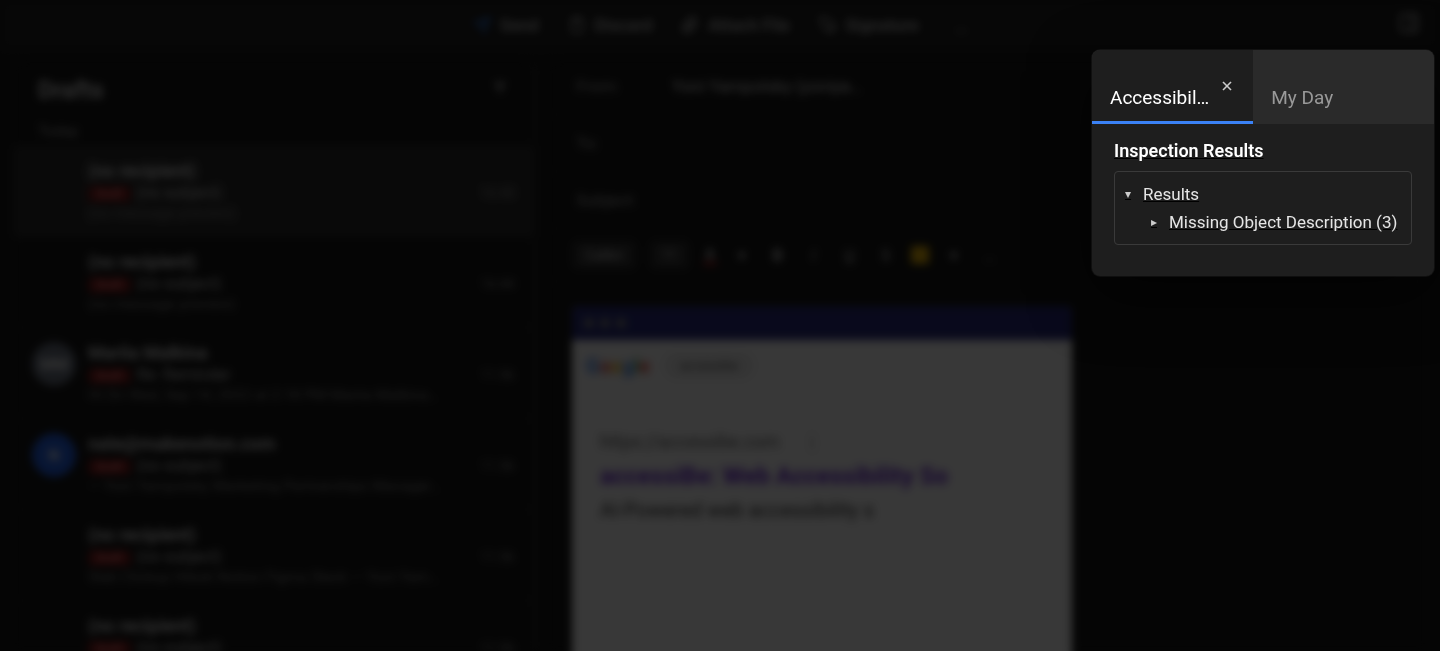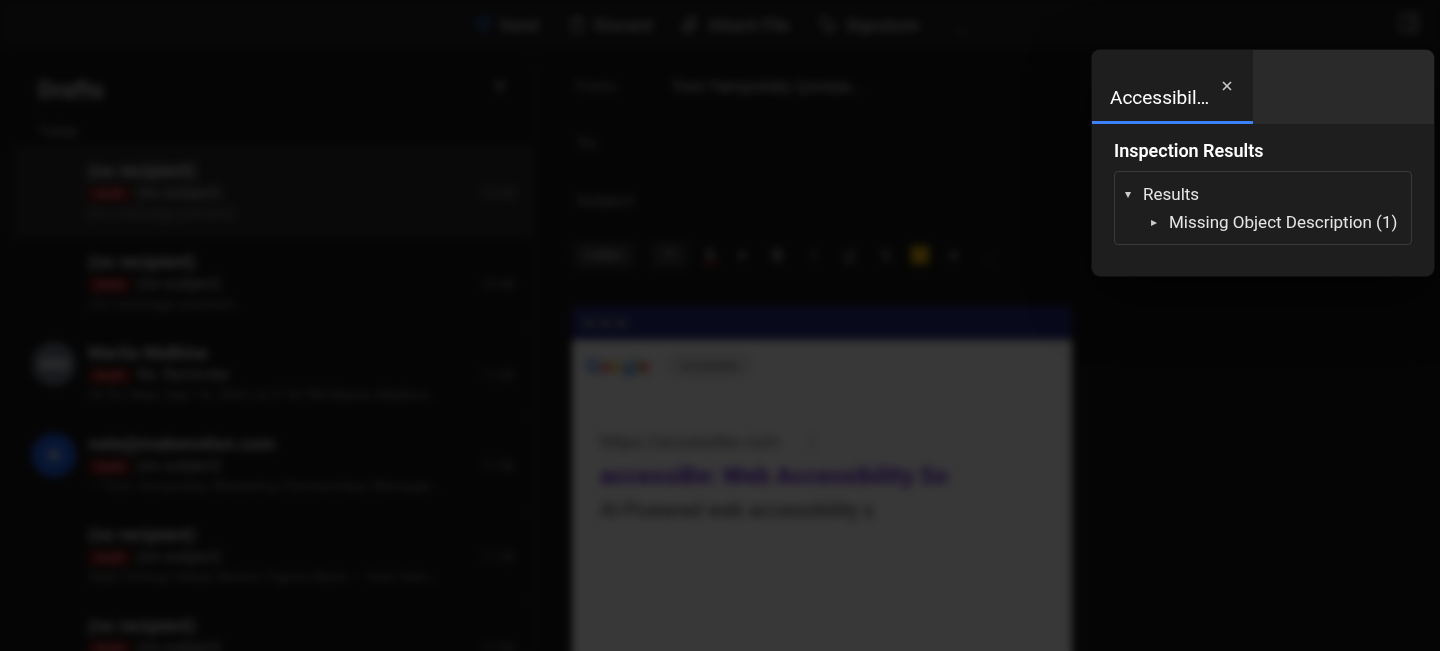"My Day" div.panel-tab { html: none -> <div> <span>My Day</span> </div> }
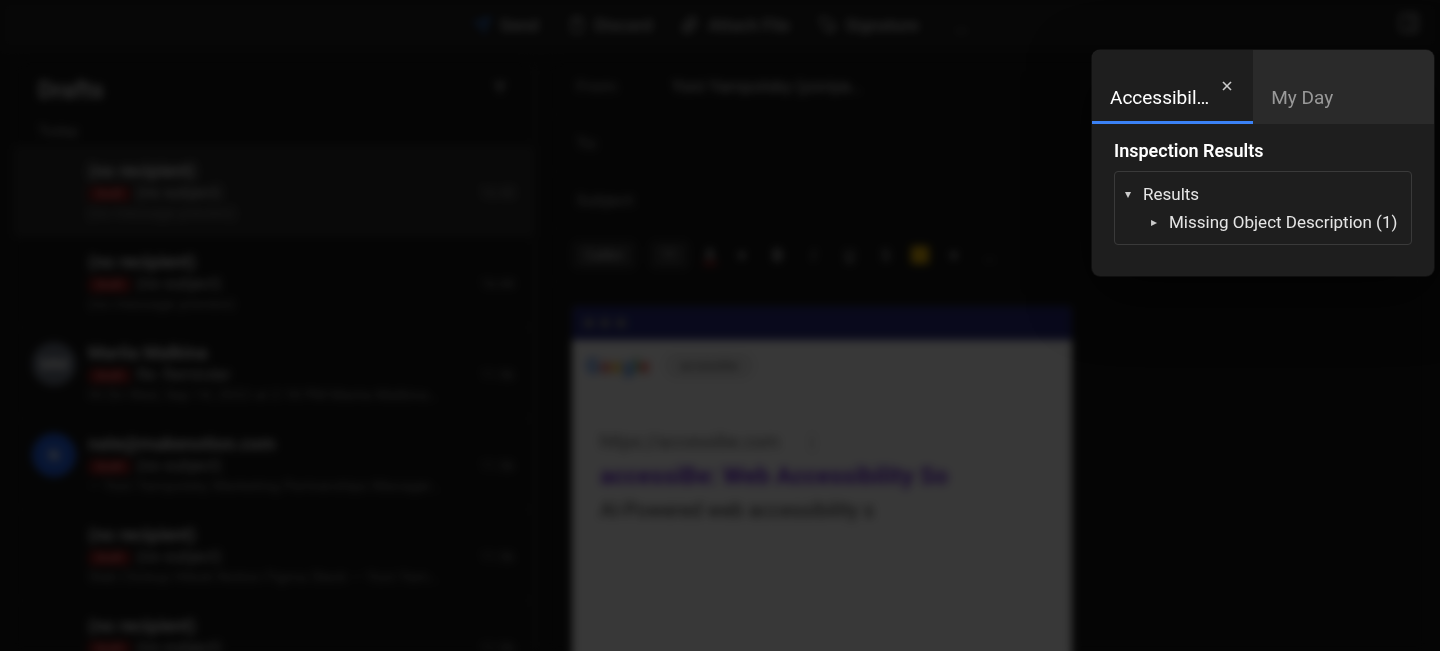"Inspection Results" .panel-body { text-decoration: none -> underline }
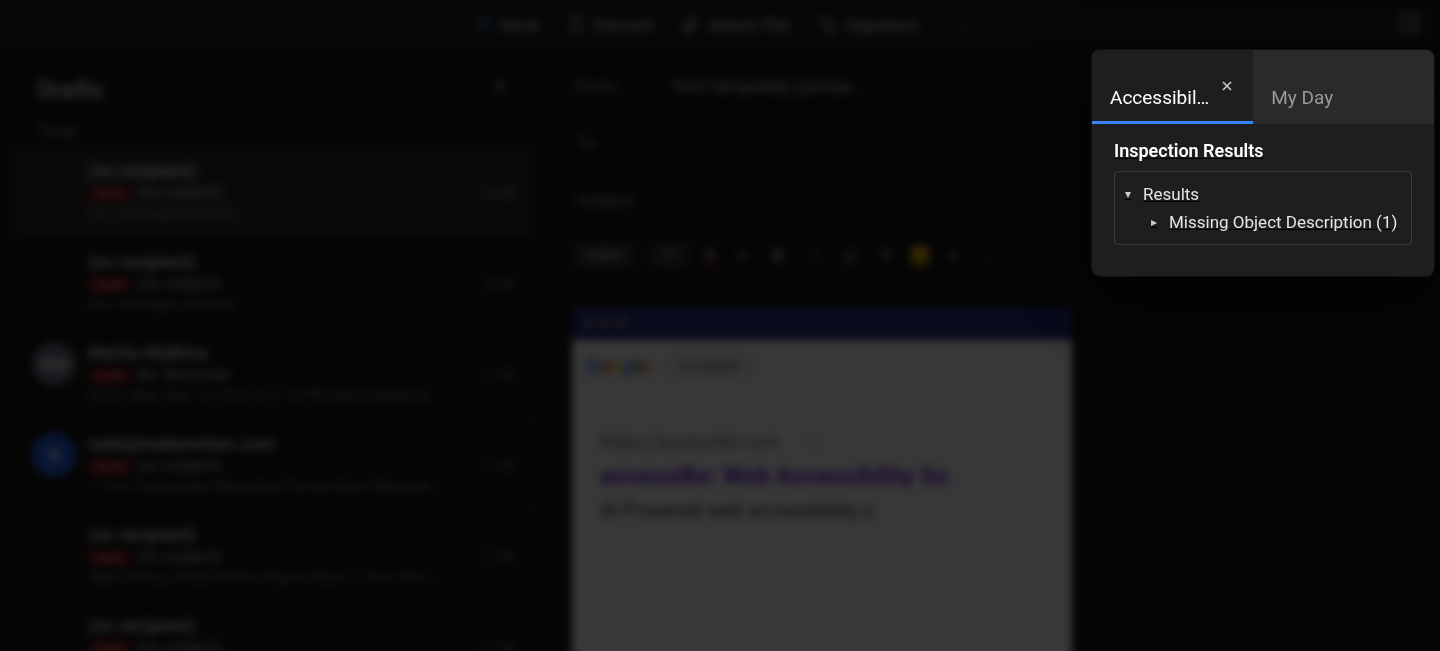"Missing Object Description (1)" span { text: 1 -> 3 }
